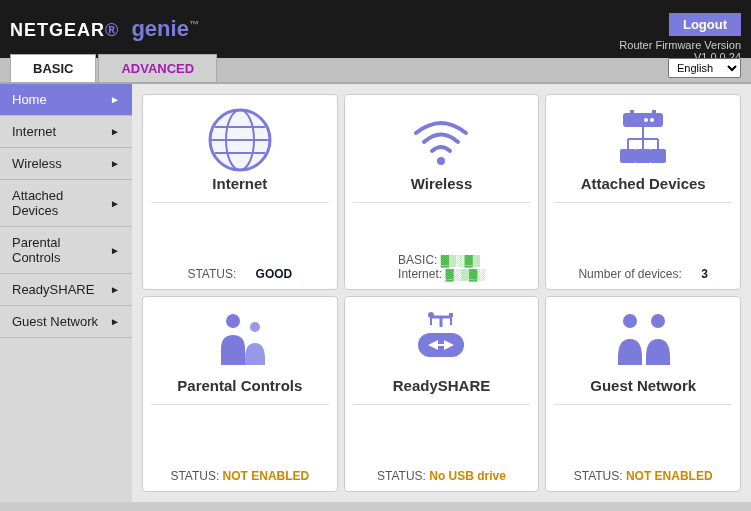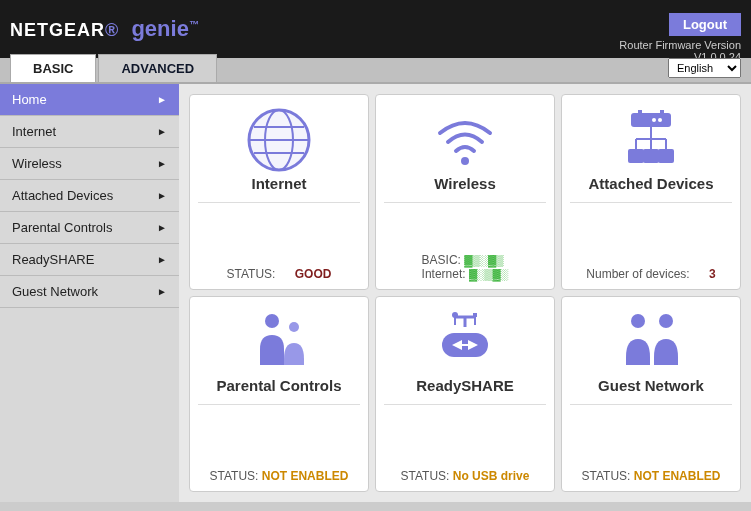"ADVANCED" .tab { color: #0f172a -> #a21caf }
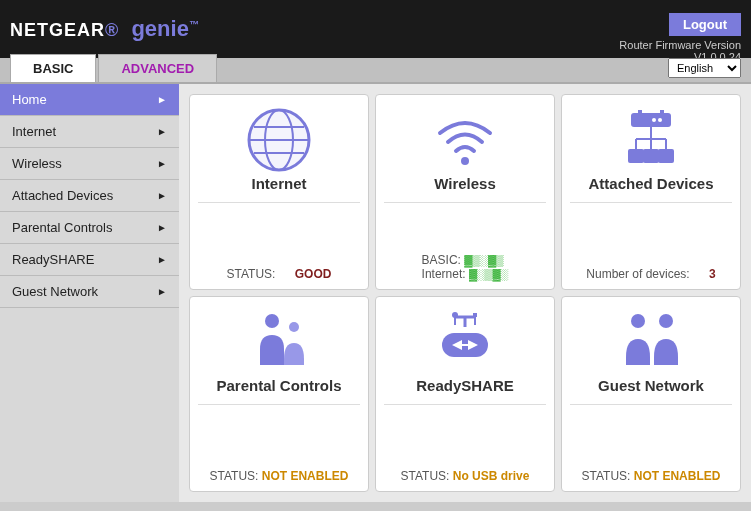"Home" #sidebar { width: 179px -> 132px }
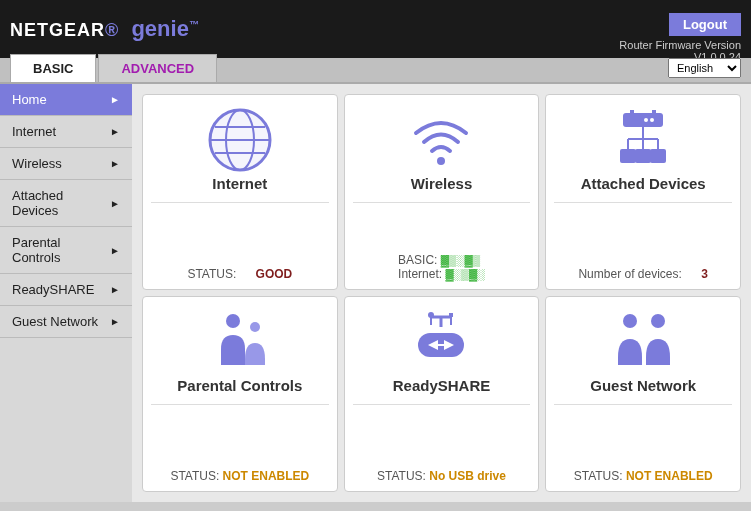"GOOD" .status-good { color: #7f1d1d -> #0f172a }
